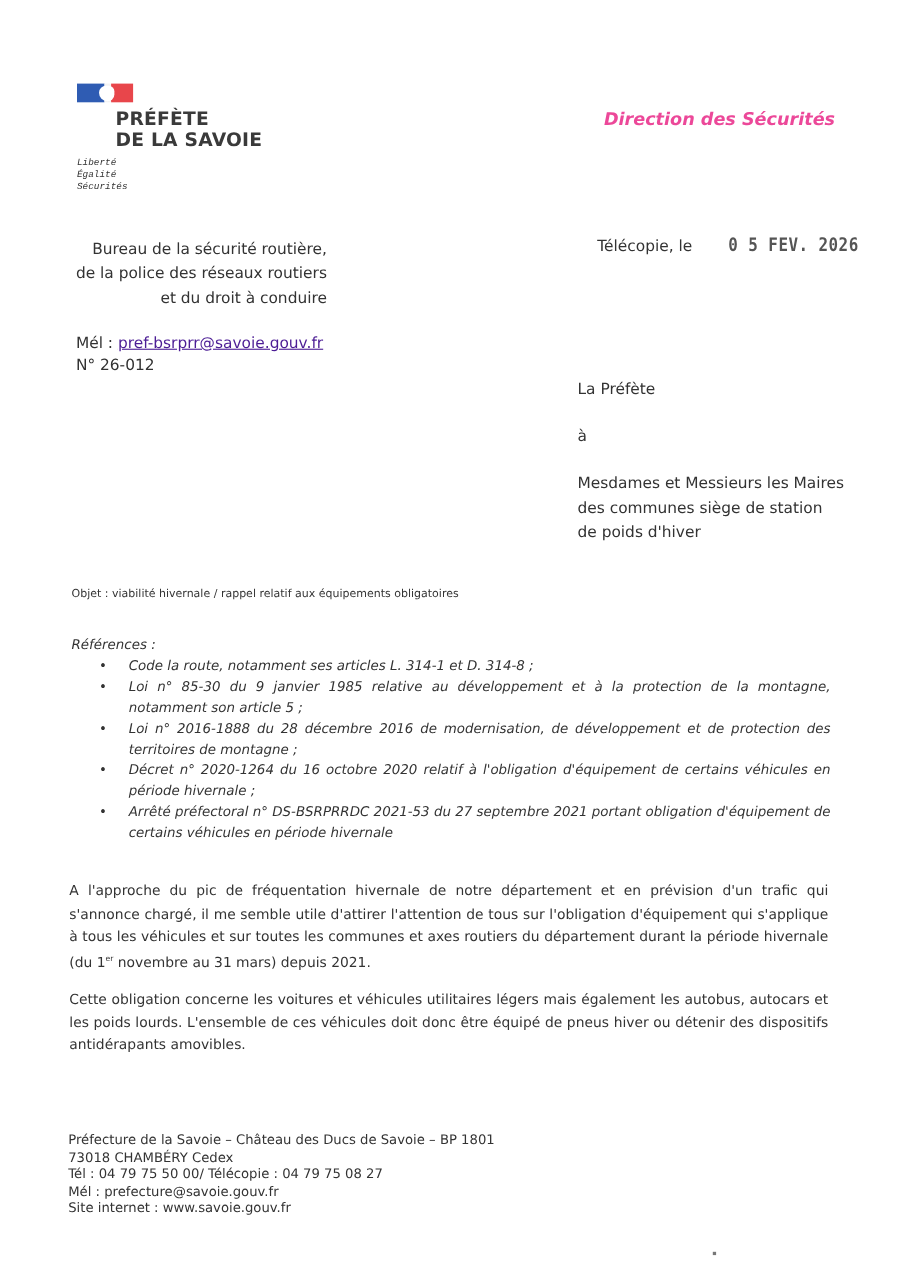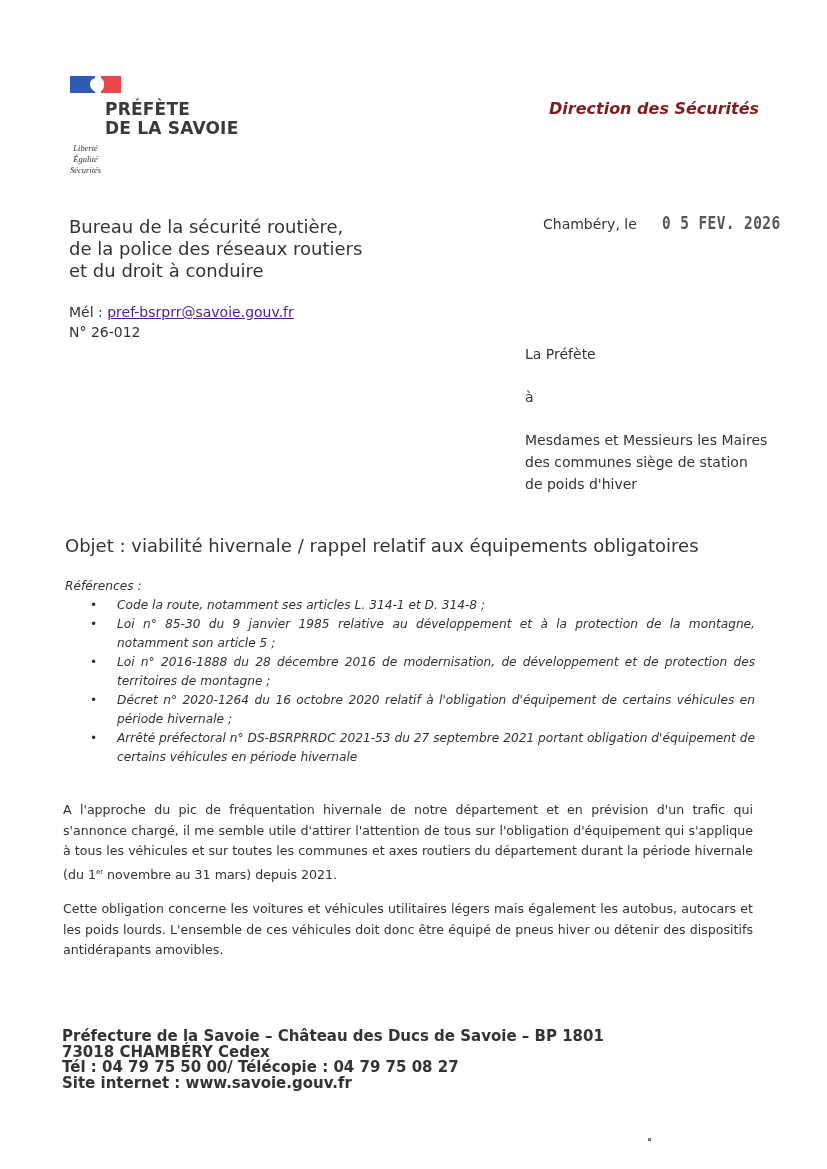"Direction des Sécurités" .direction { color: #7f1d1d -> #ec4899 }
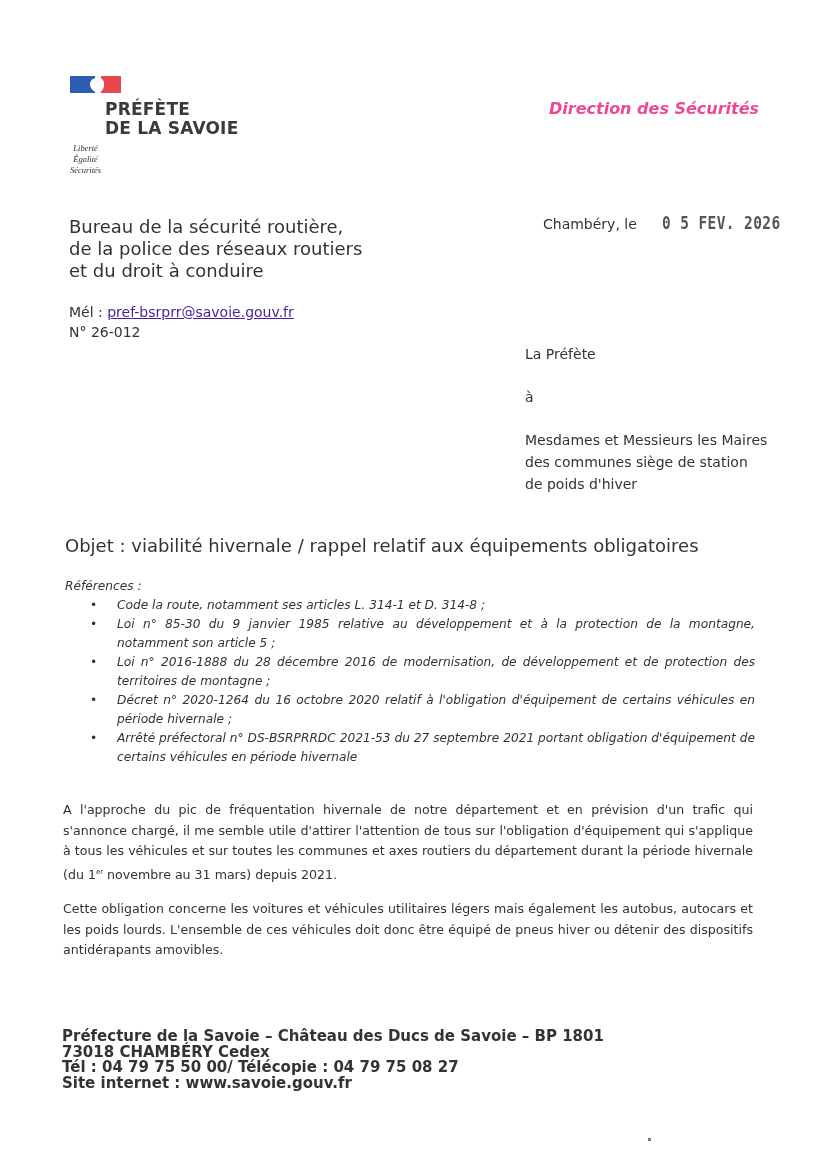"Liberté" .devise { font-family: Liberation Serif, serif -> Liberation Mono, monospace; text-align: center -> none }
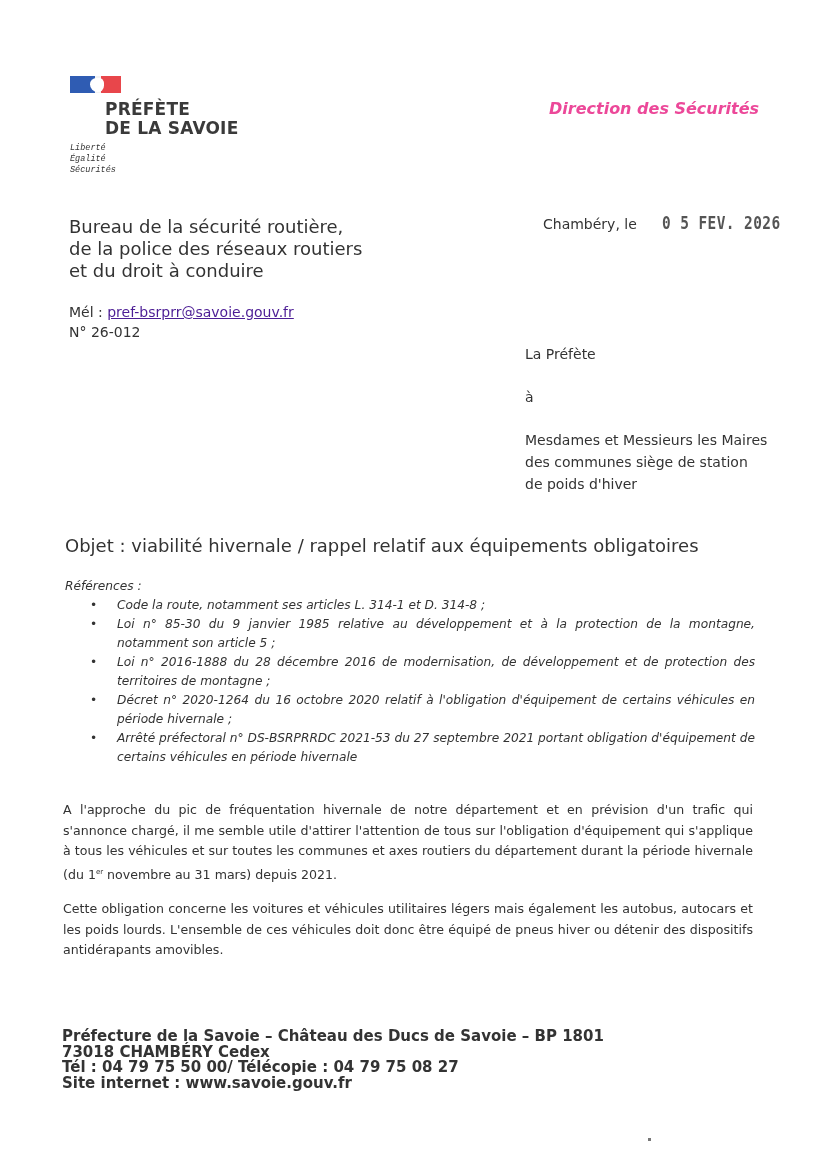"Bureau de la sécurité routière," .bureau { font-size: 18px -> 14px; text-align: none -> right }
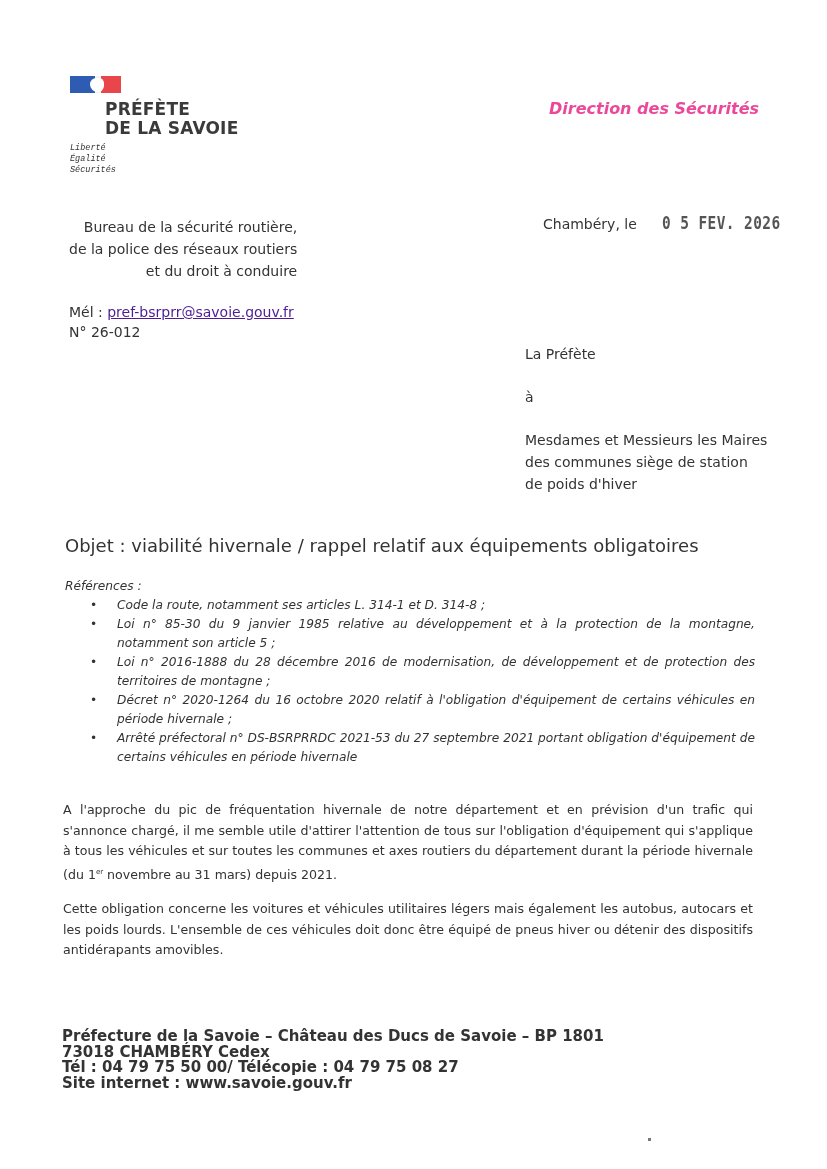"Chambéry, le" div.abs { text: Chambéry -> Télécopie }
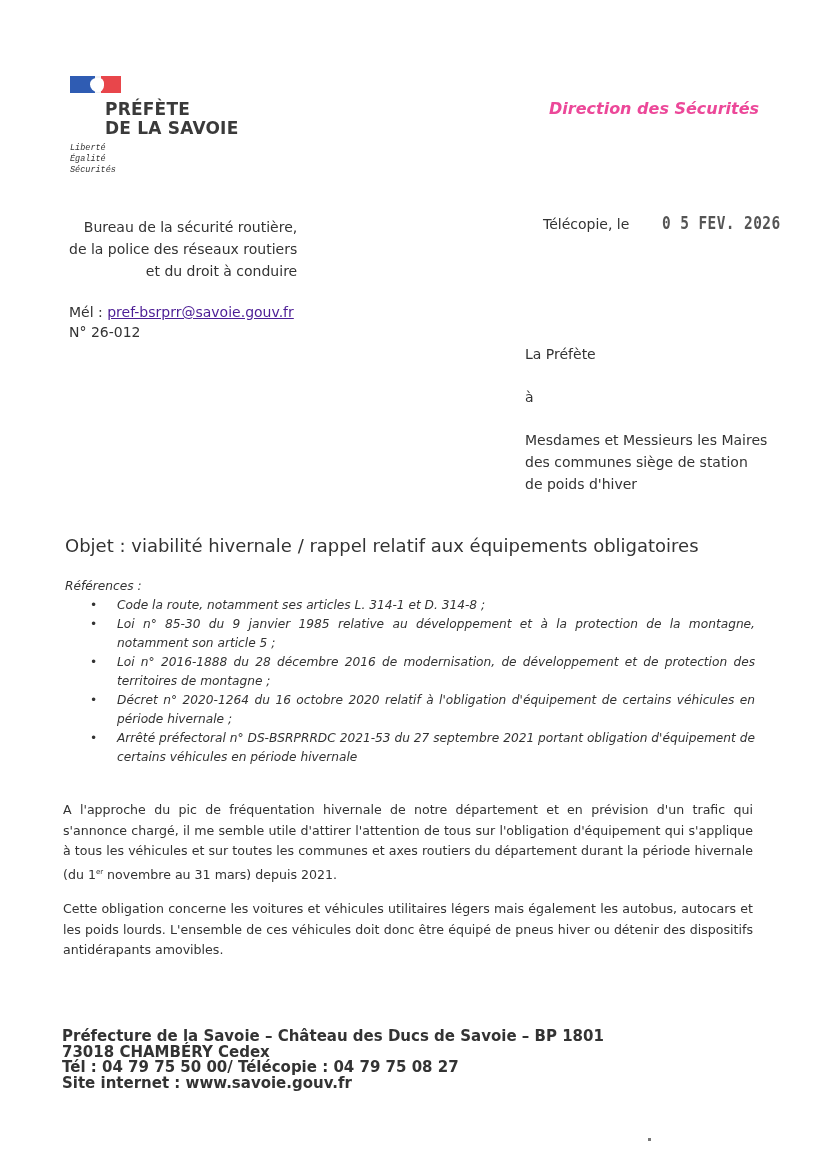"Objet : viabilité hivernale /" .objet { font-size: 18px -> 10px }
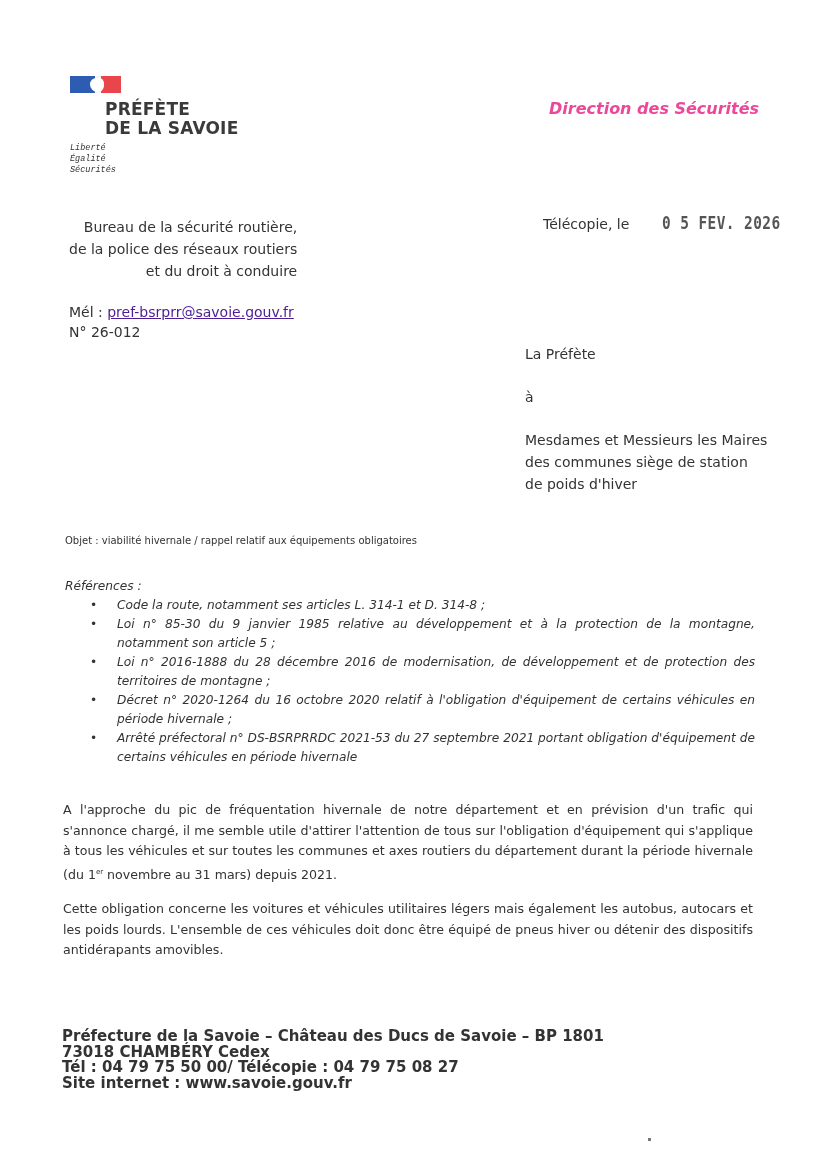"Préfecture de la Savoie –" .footer { font-size: 15px -> 12px; font-weight: bold -> none }
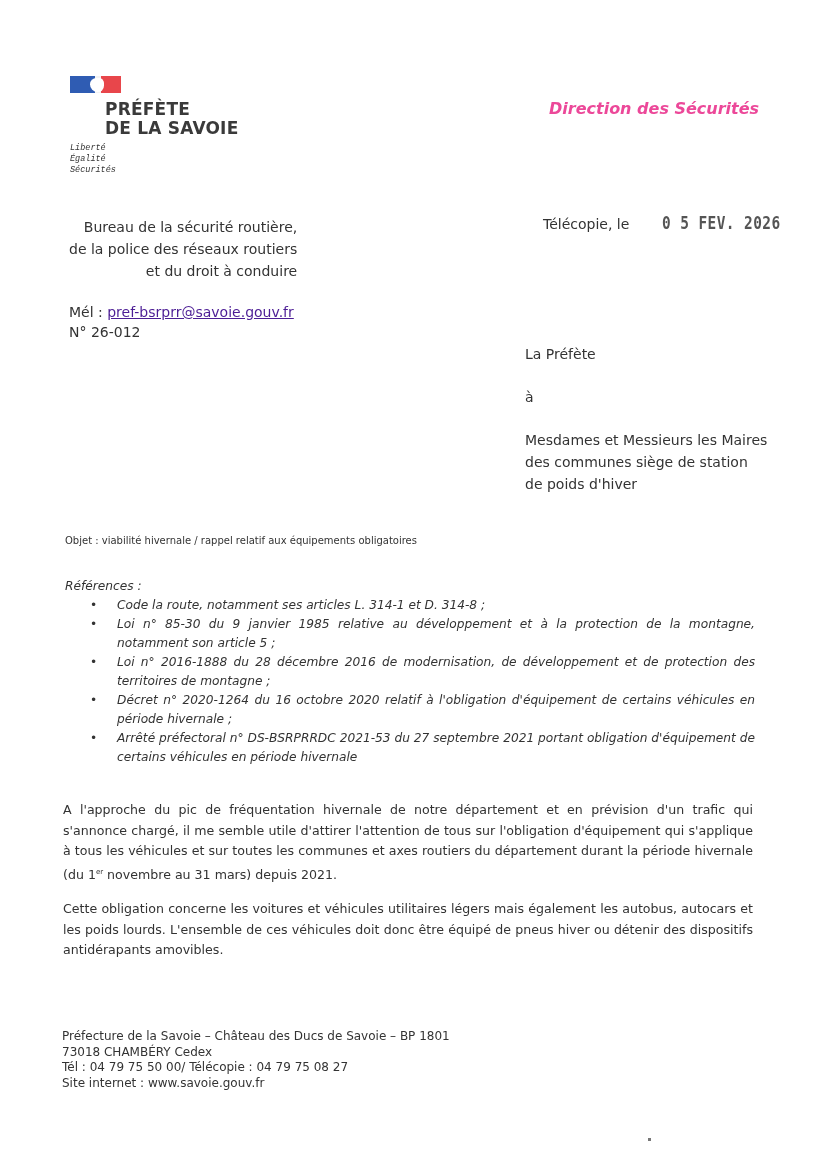"Mél : prefecture@savoie.gouv.fr" div { html: none -> <div>Mél : prefecture@savoie.gouv.fr</div> }
